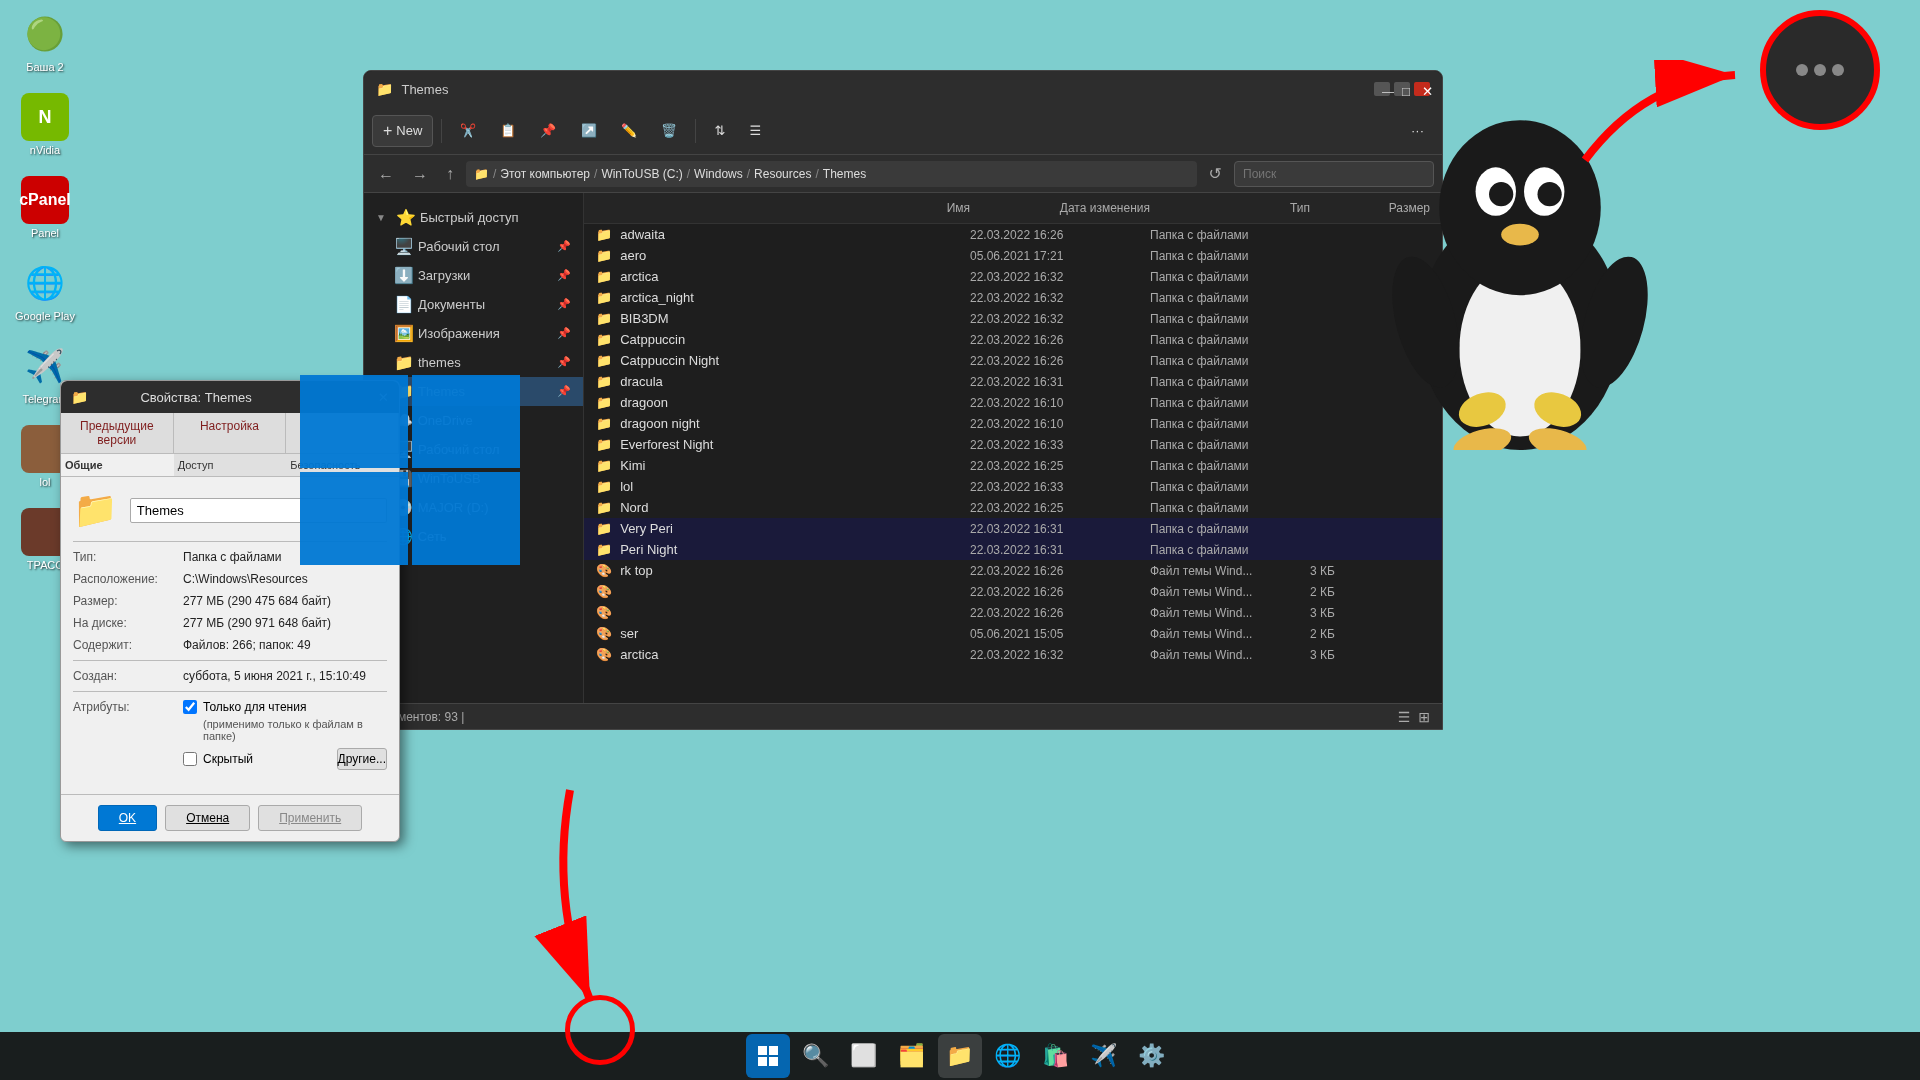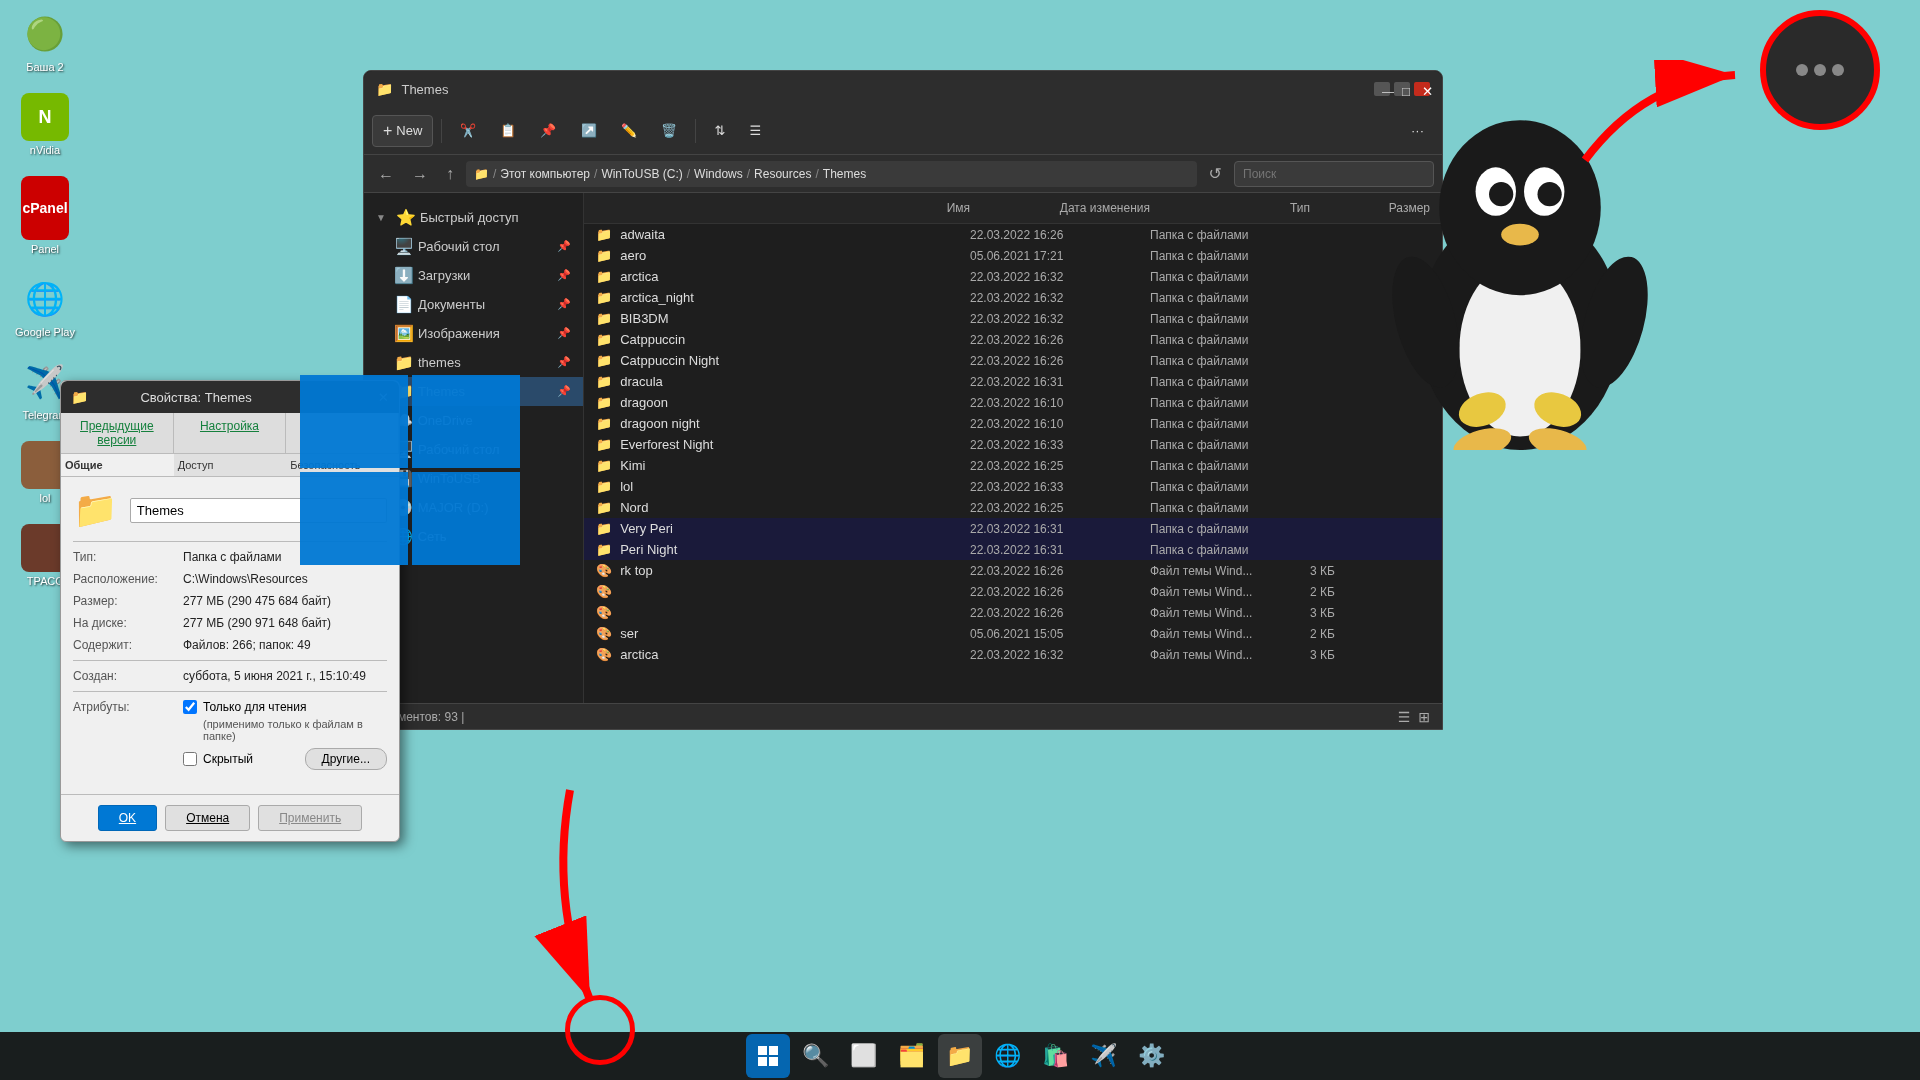"cPanel" div.icon-img { font-size: 14px -> 16px; height: 64px -> 48px }
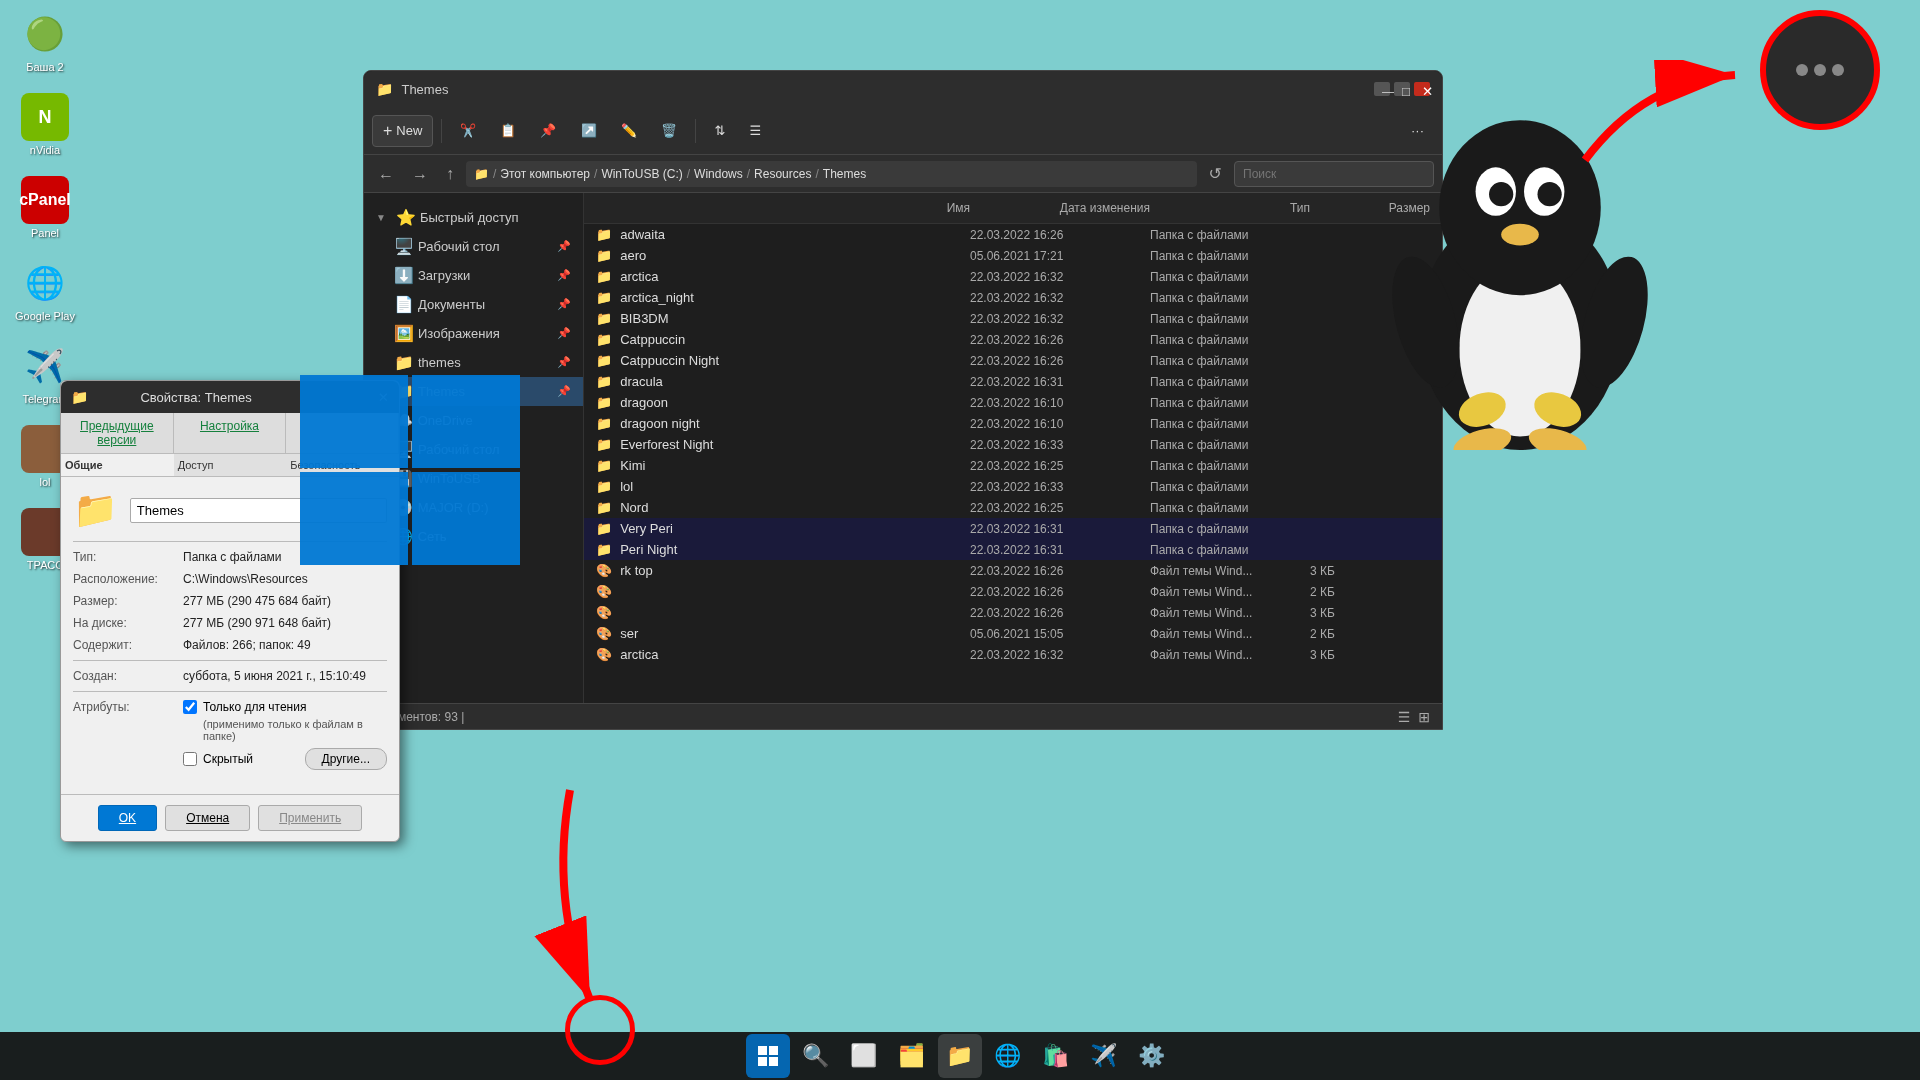"Предыдущие версии" .dialog-tab { color: #15803d -> #7f1d1d; text-decoration: underline -> none }
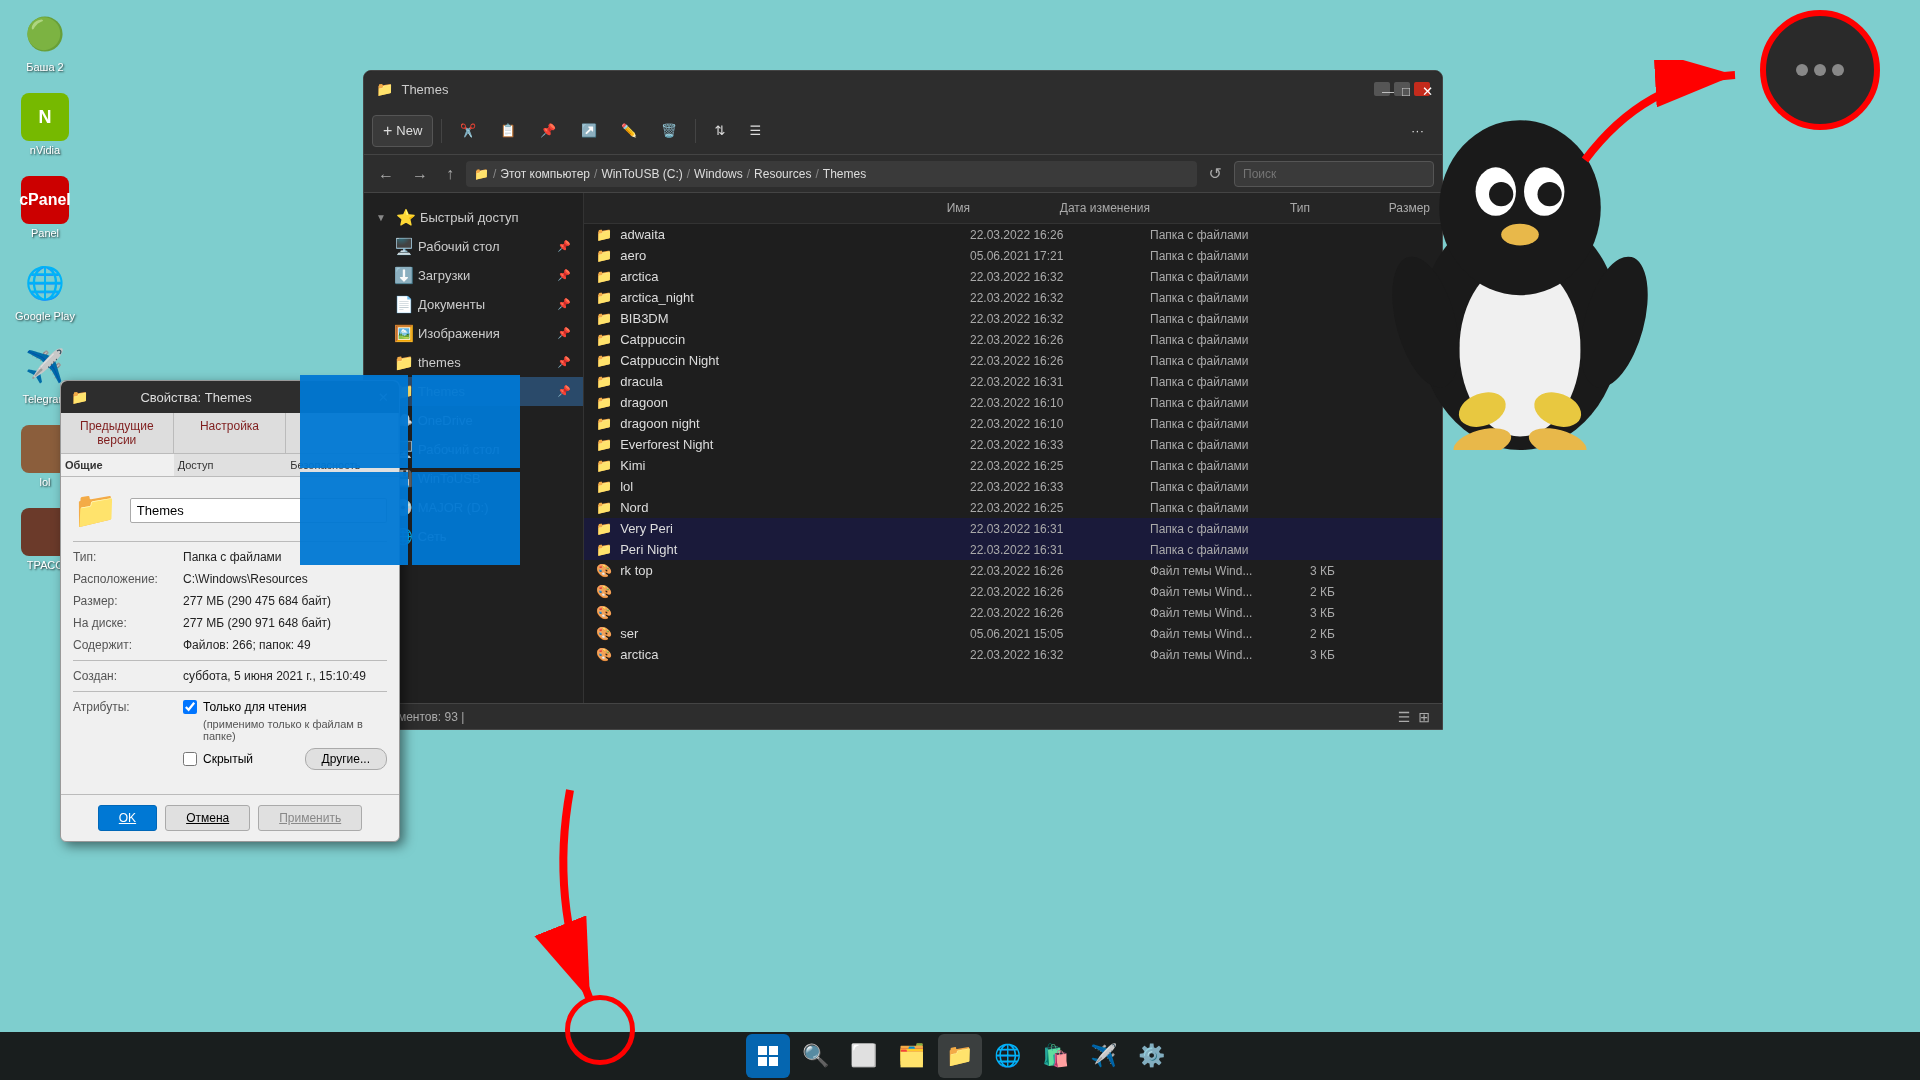"Другие..." .attr-other-btn { border-radius: 10px -> 3px; padding: 3px 16px -> 3px 0 }
